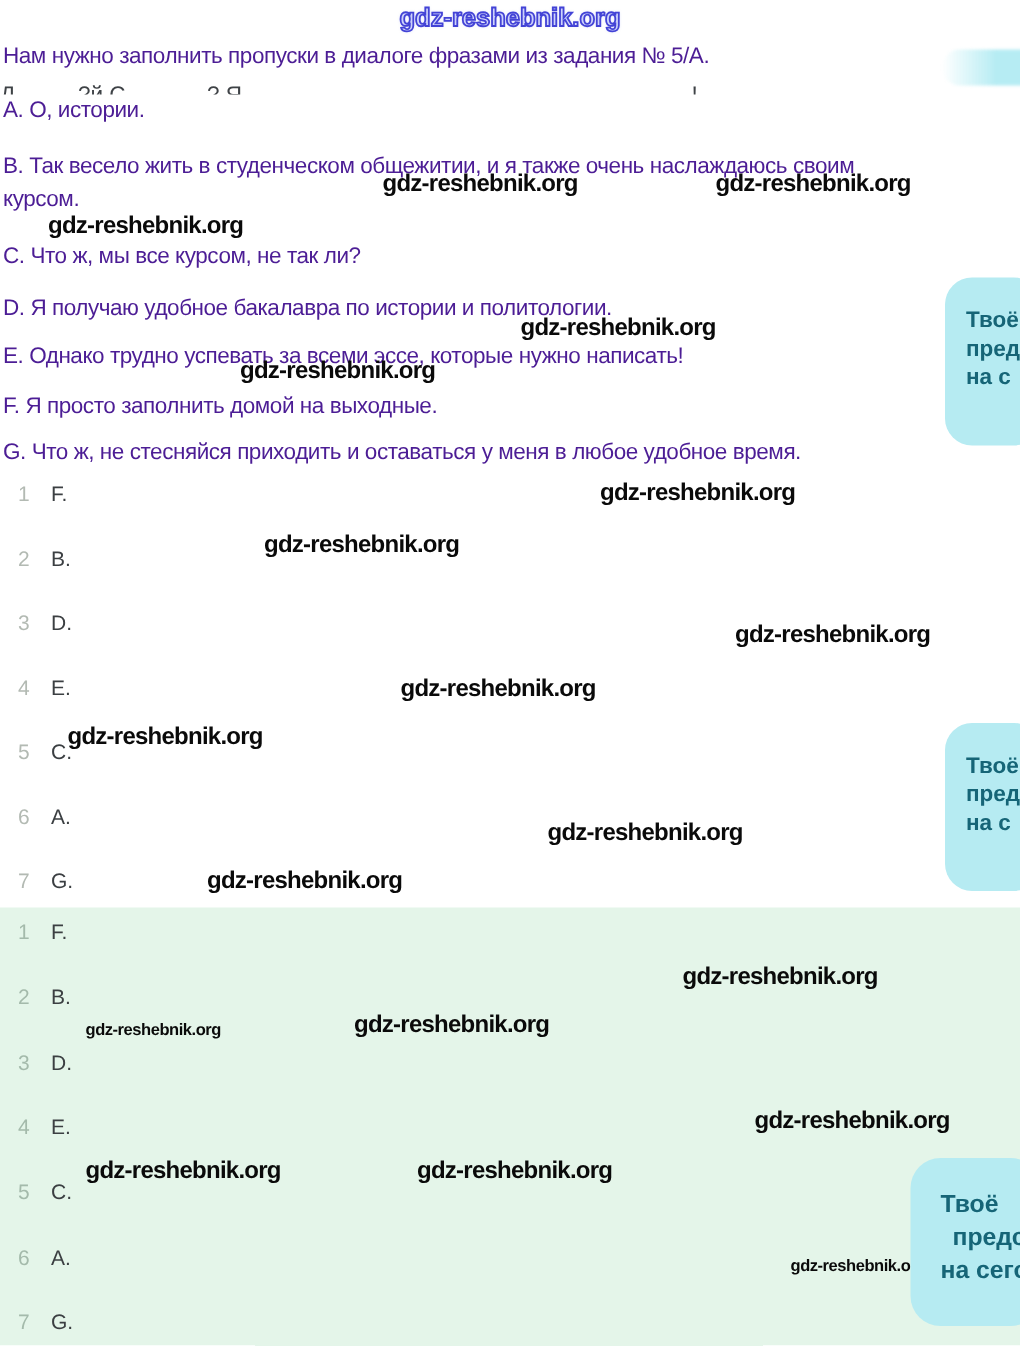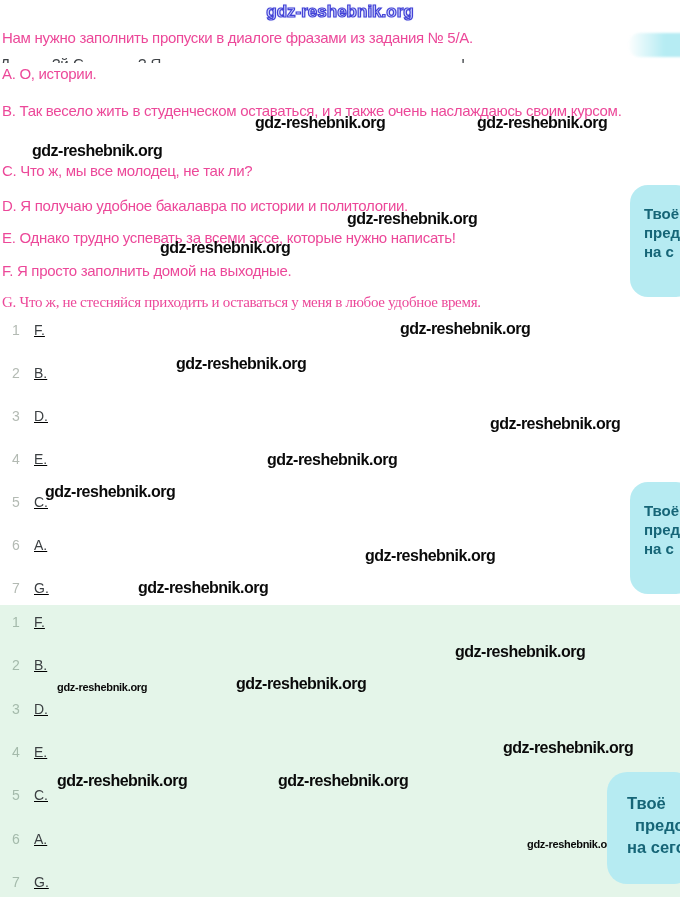"Нам нужно заполнить пропуски в" .copy { color: #ec4899 -> #4c1d95 }
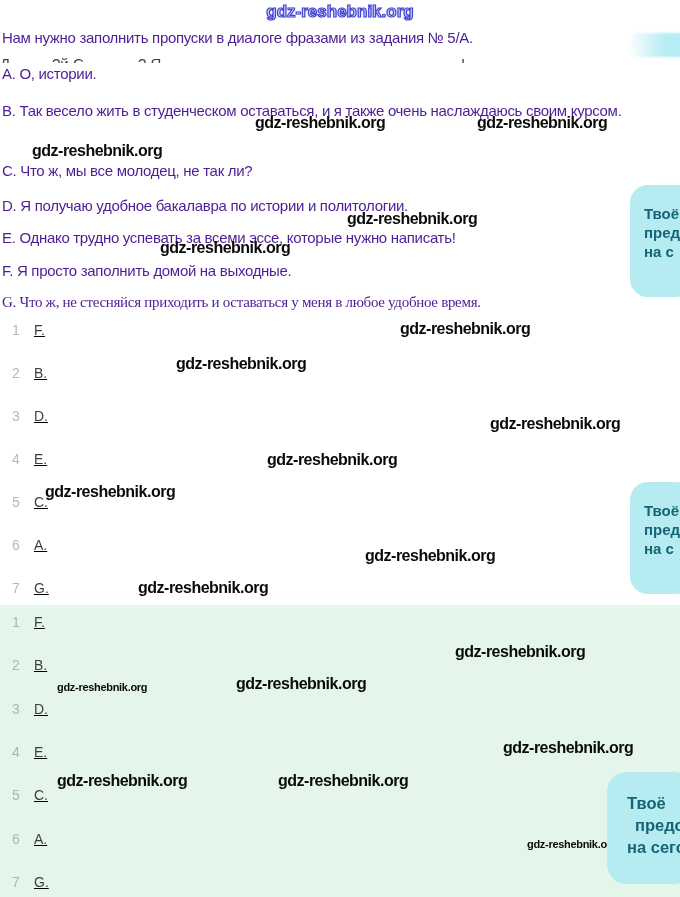"B. Так весело жить в" div.abs { text: оставаться -> общежитии }
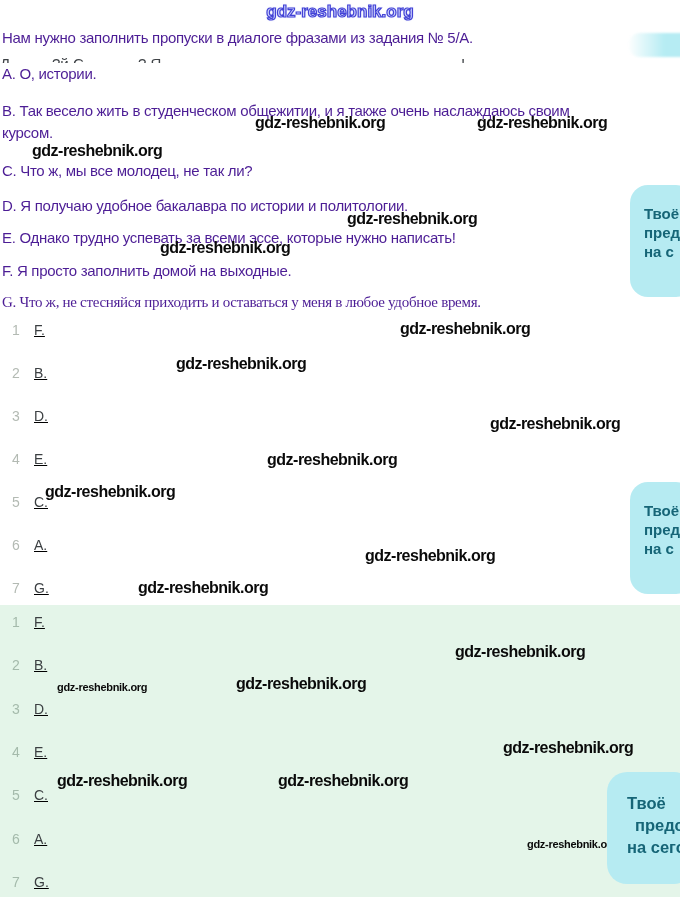"C. Что ж, мы все" div.abs { text: молодец -> курсом }
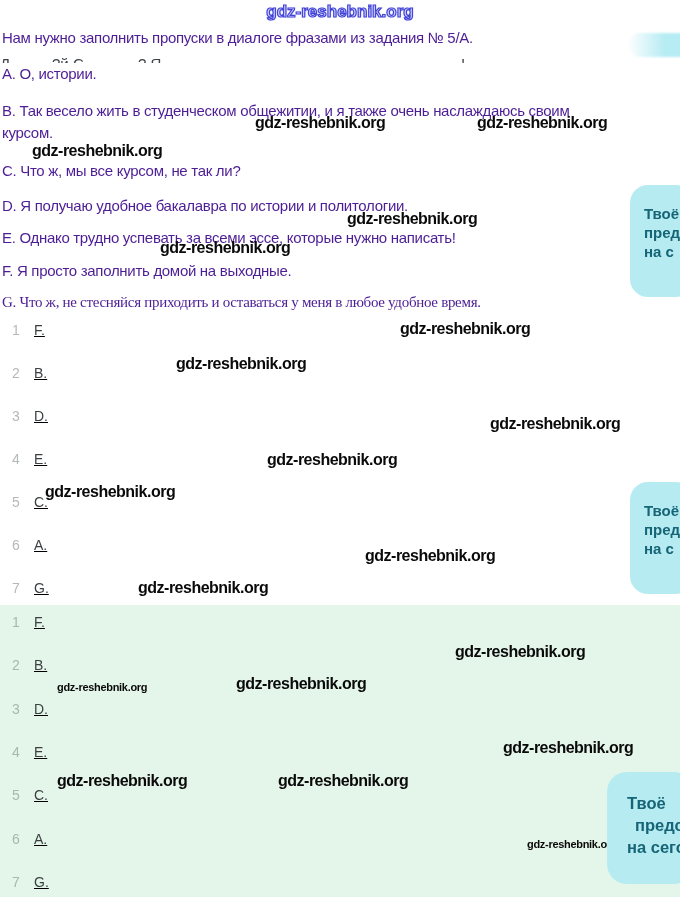"G. Что ж, не стесняйся" div.abs { font-family: Liberation Serif, serif -> none }
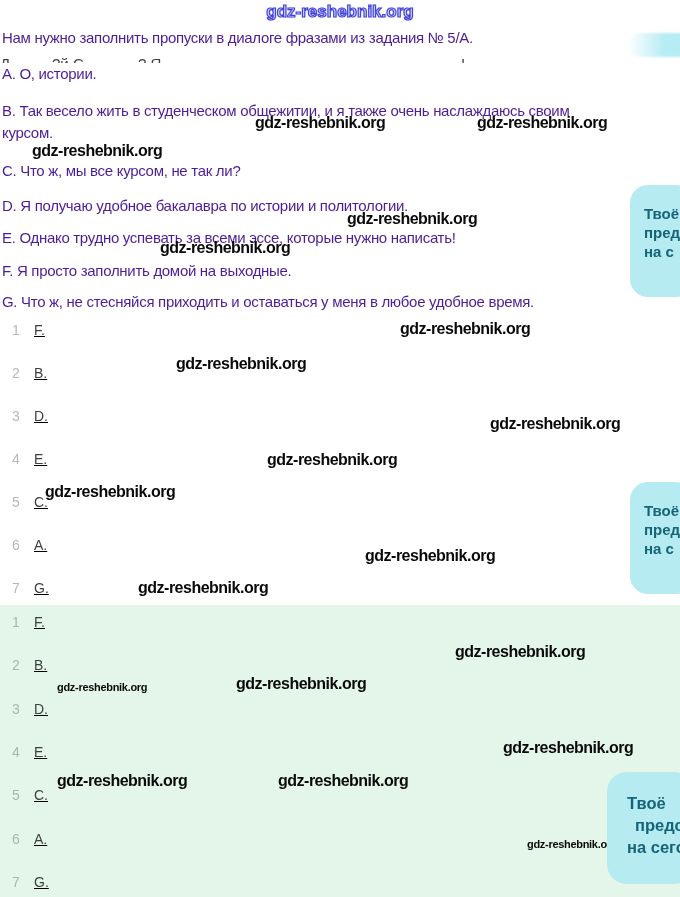"1 F." .row { text-decoration: underline -> none }
